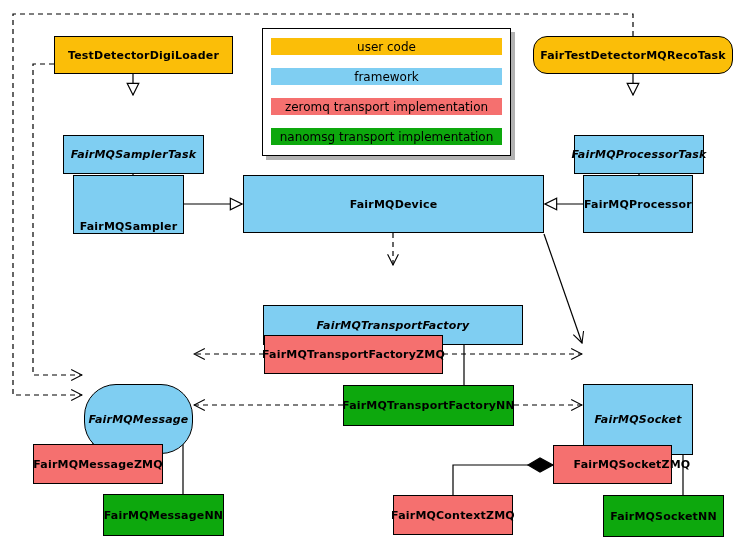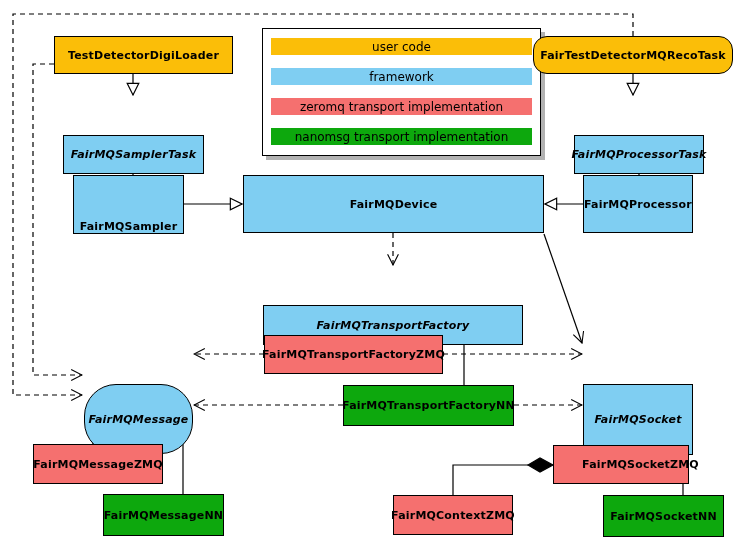"user code" .legend { width: 279px -> 249px }
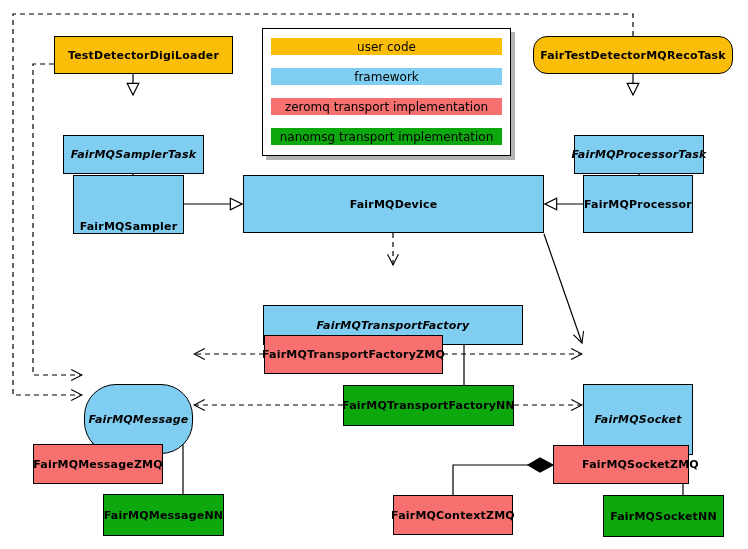"FairMQSocketZMQ" div.node { width: 136px -> 119px }
